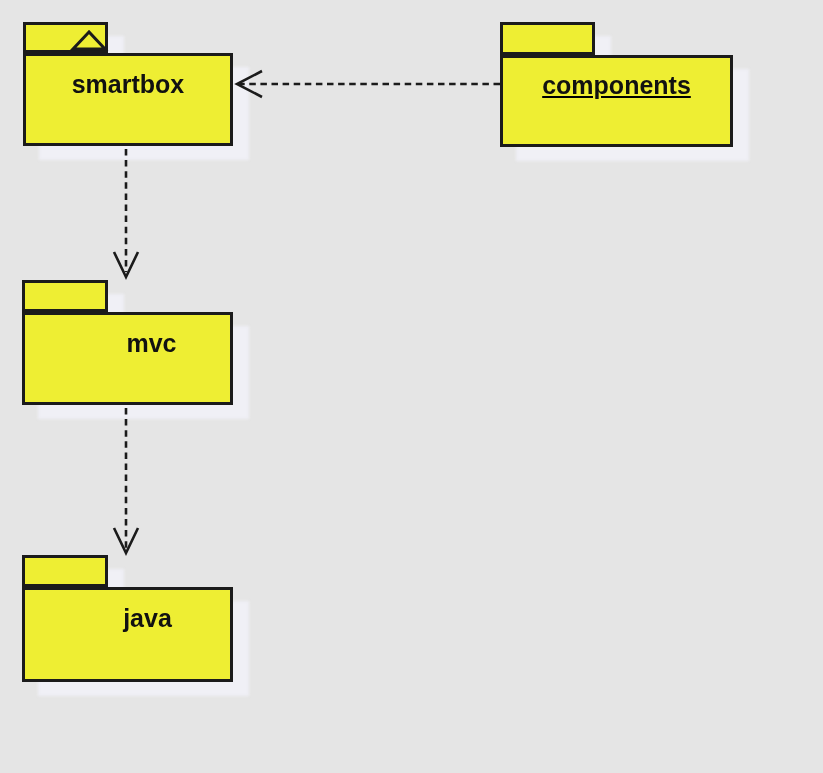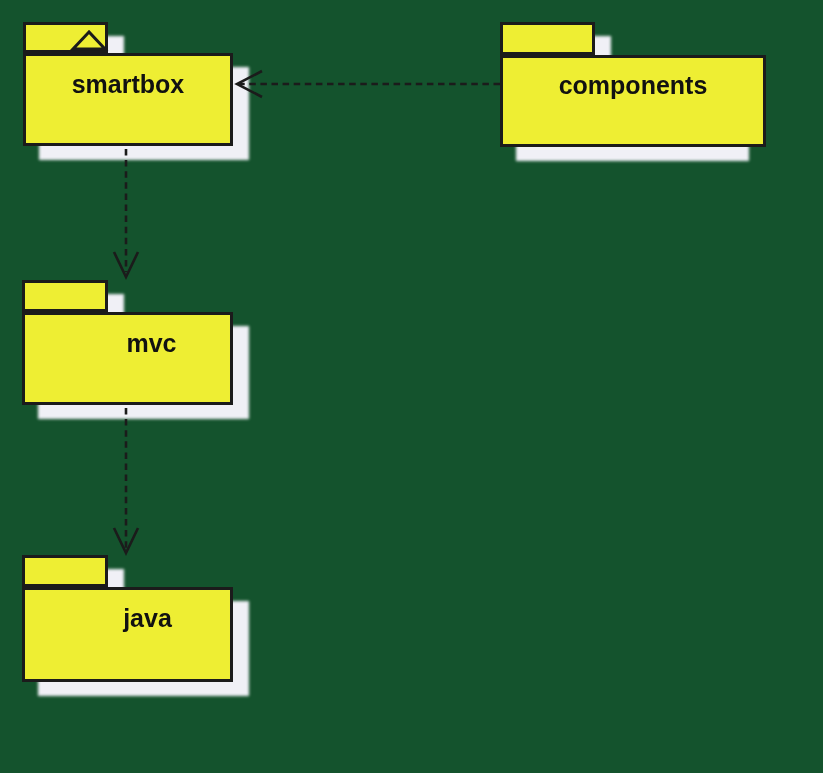"smartbox" .canvas { background: #14532d -> #e5e5e5 }
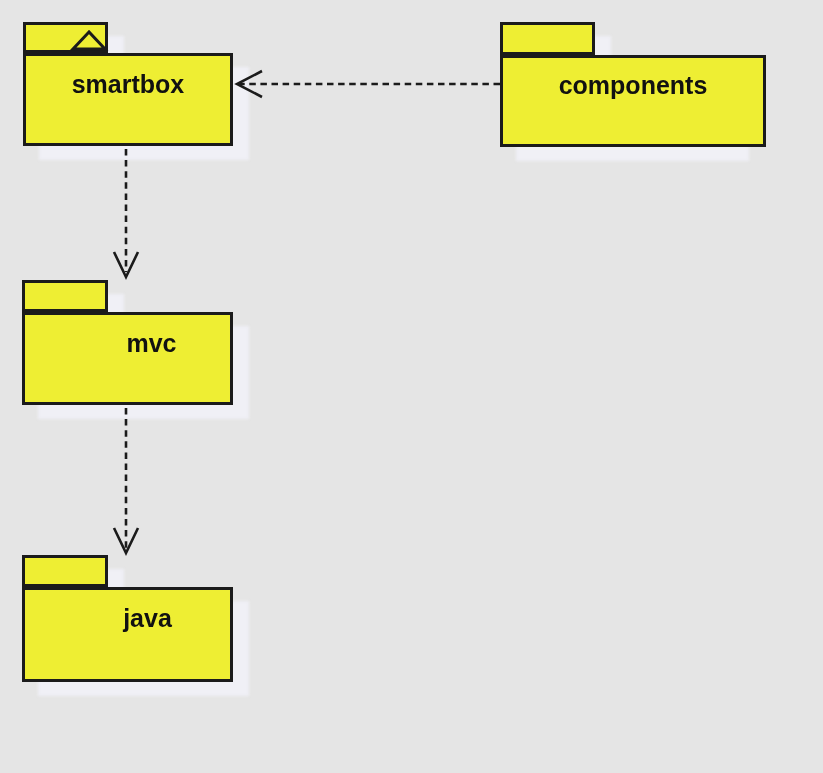"components" div.pkg-part { text-decoration: none -> underline; width: 266px -> 233px }
